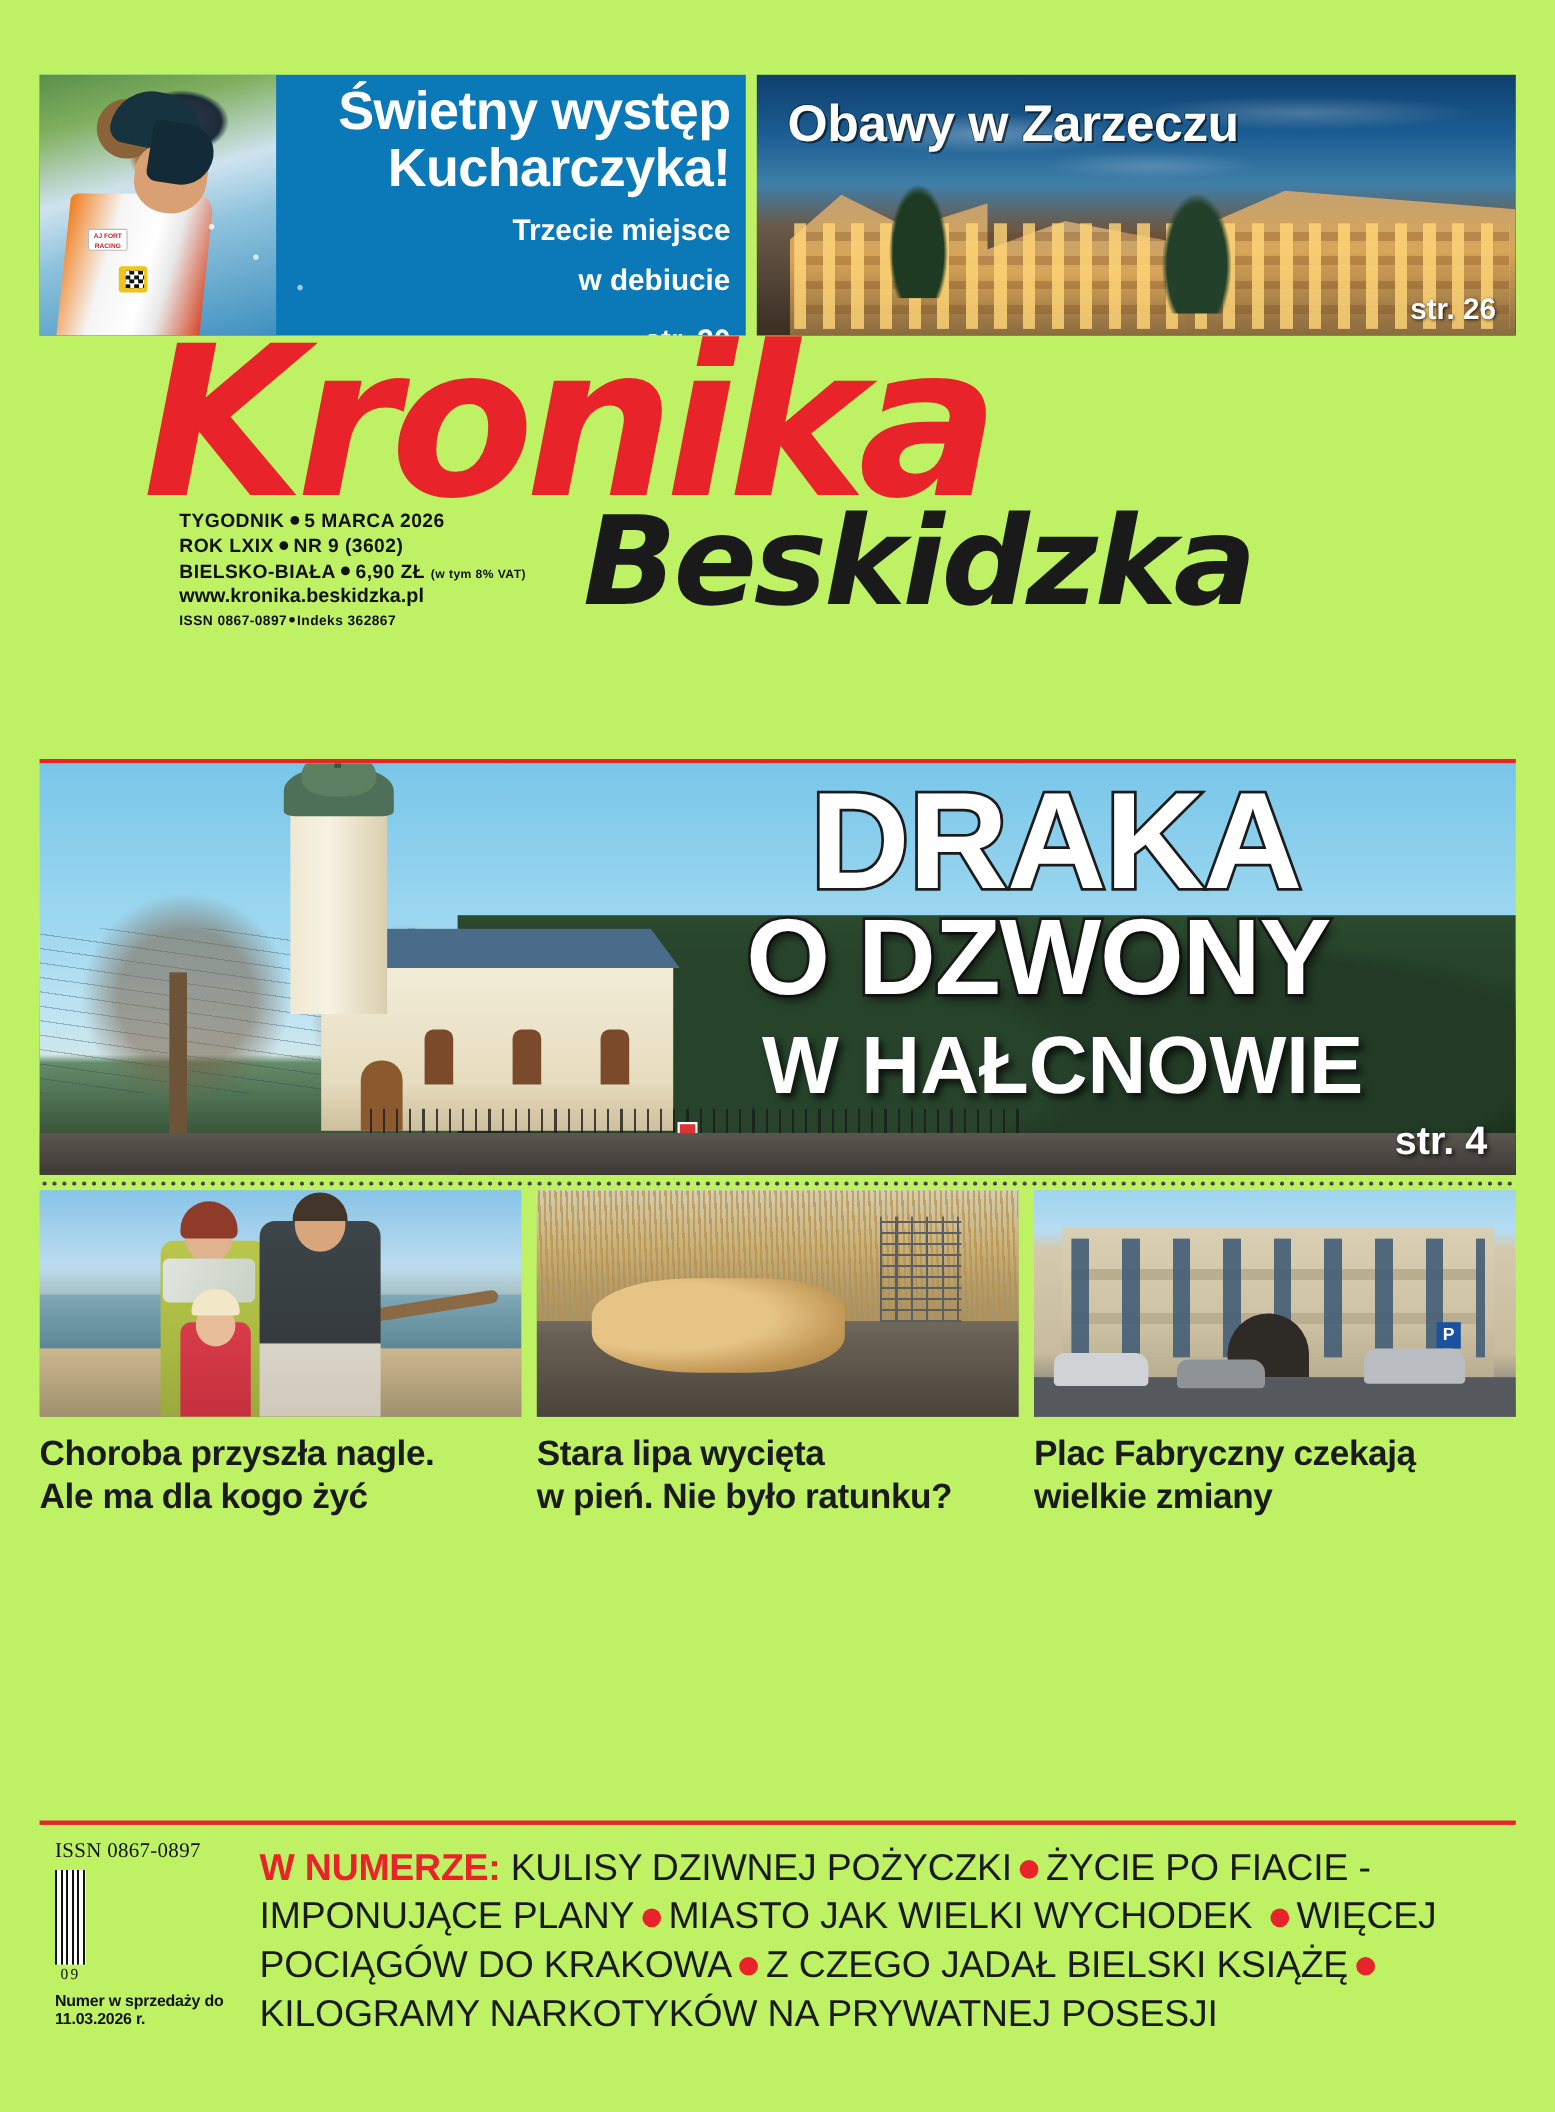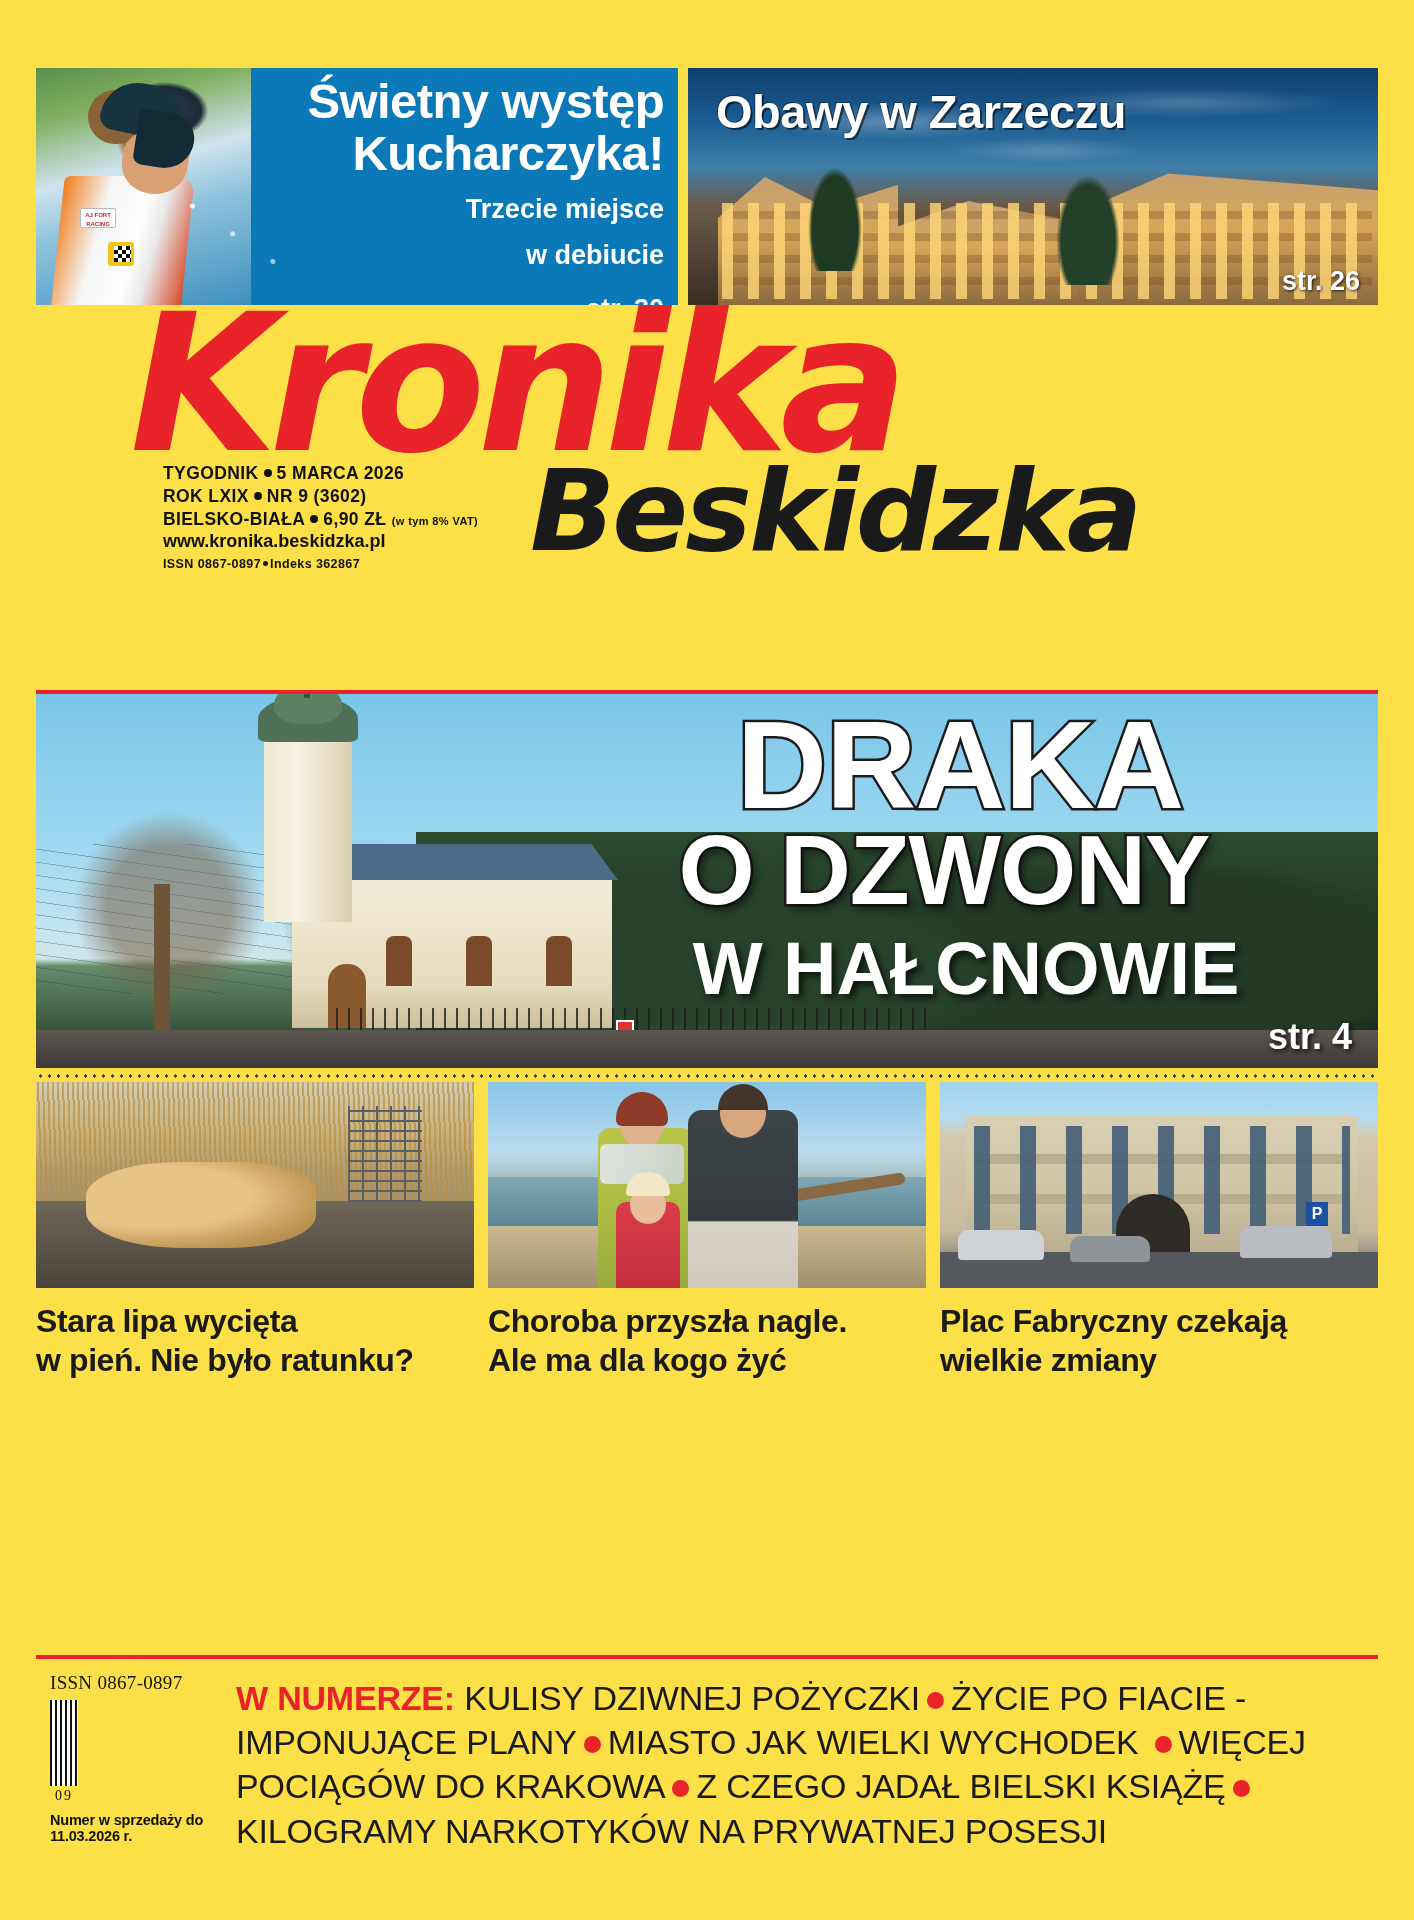"Świetny występ" .page { background: #fde047 -> #bef264 }
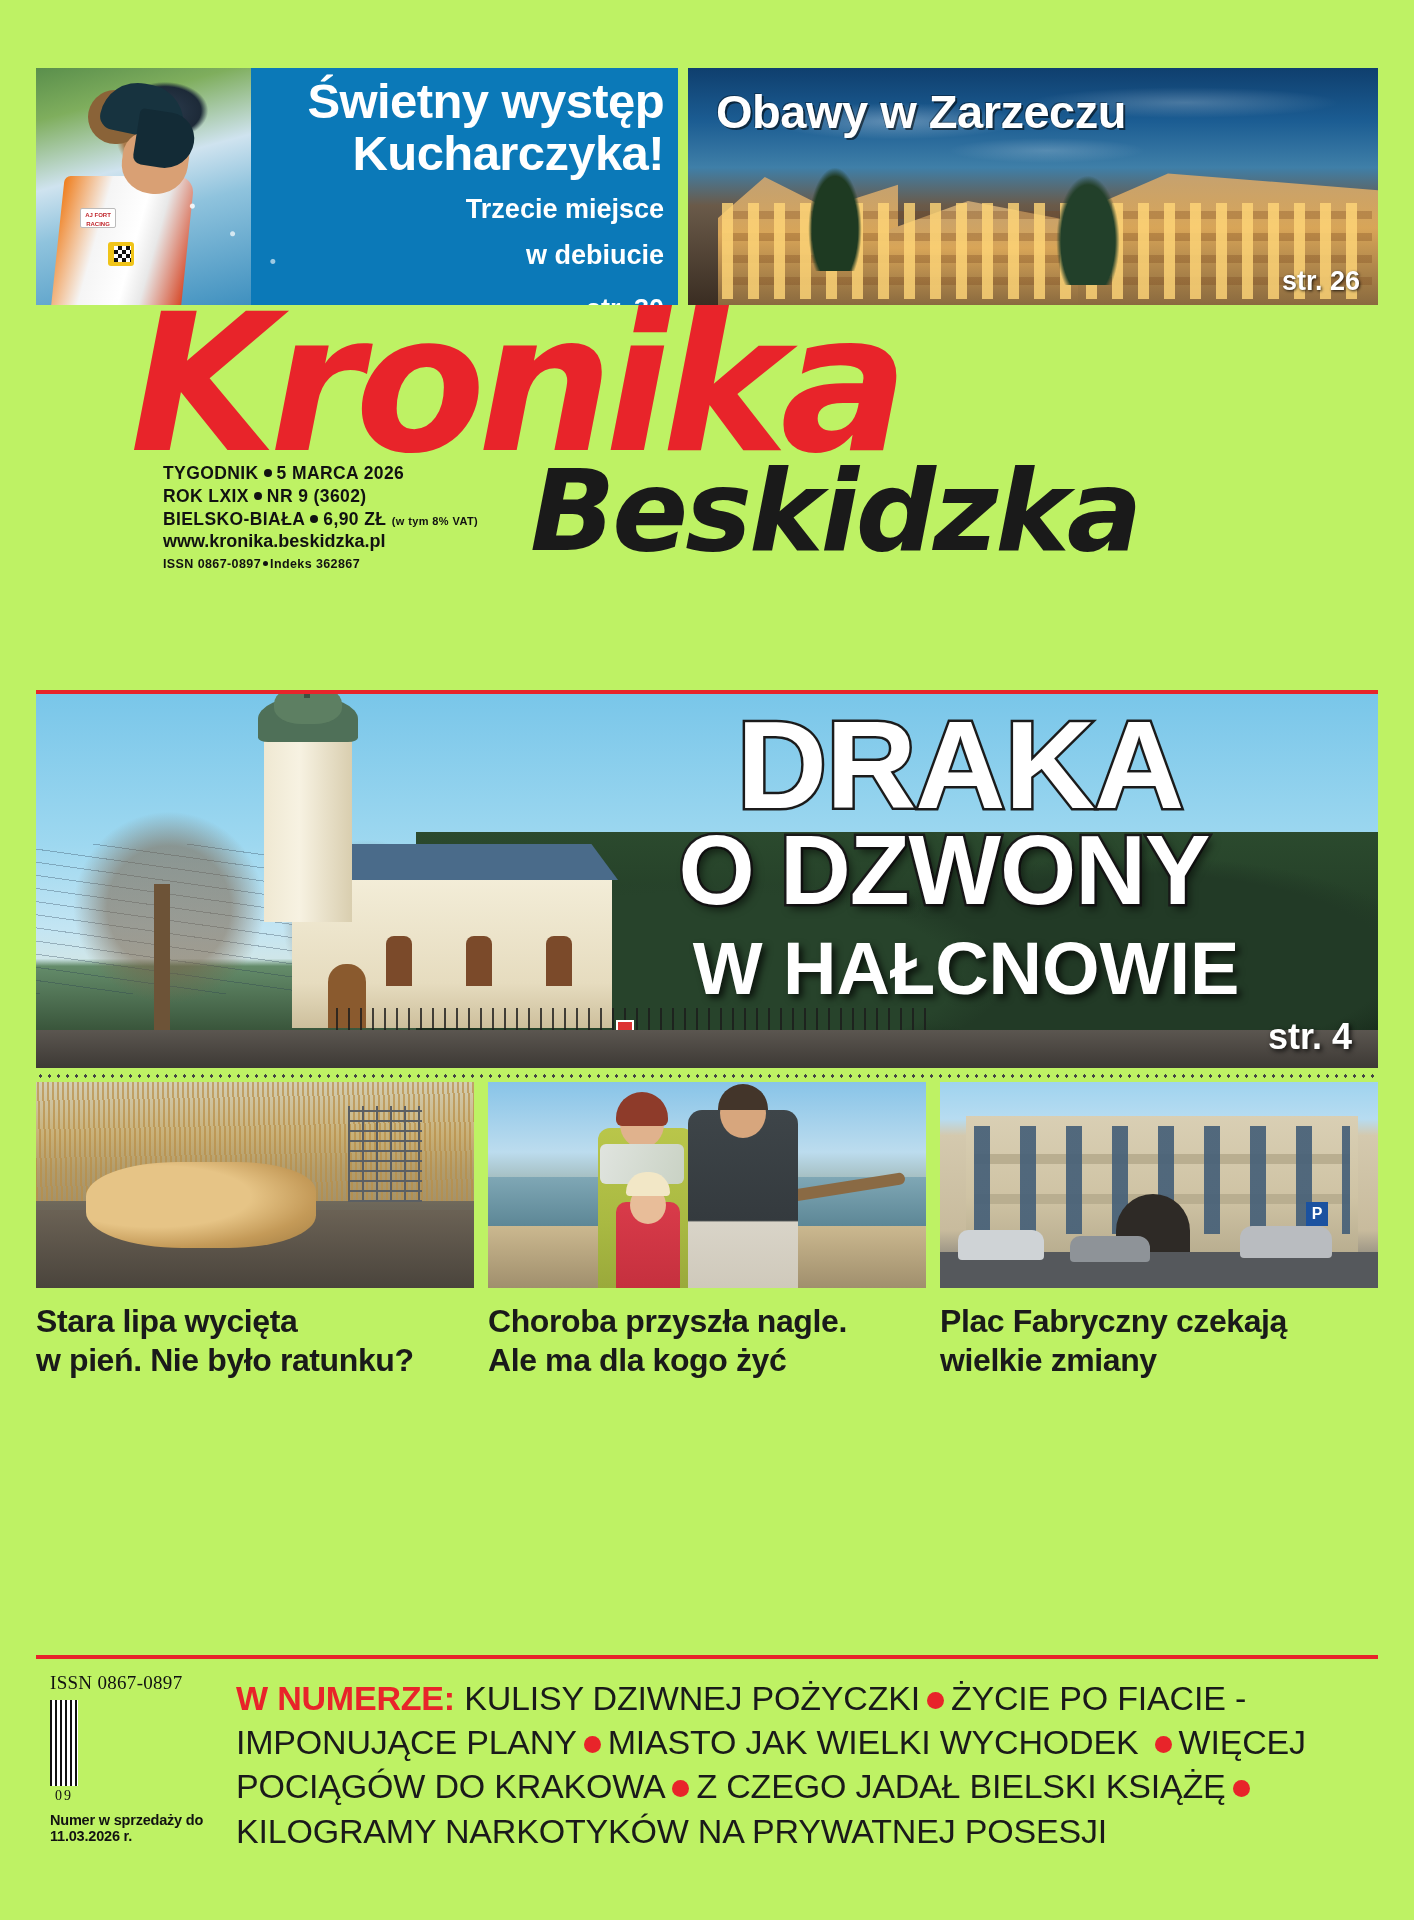"Stara lipa wycięta" div.col { order: before "Choroba przyszła nagle." -> after "Choroba przyszła nagle." }
